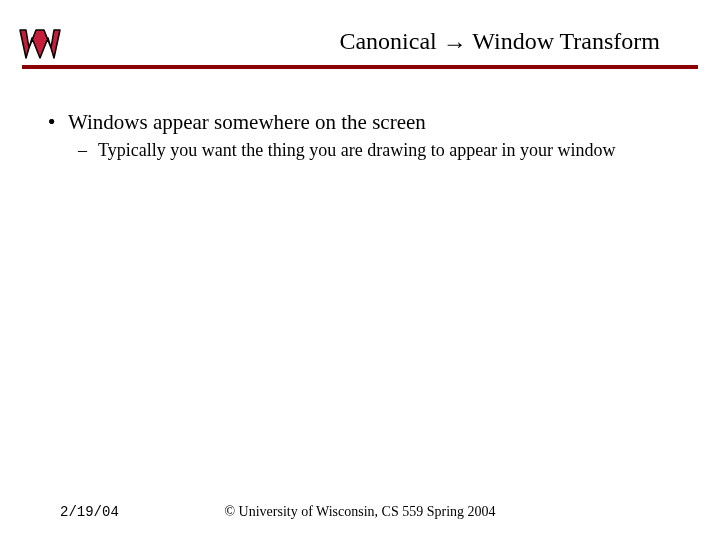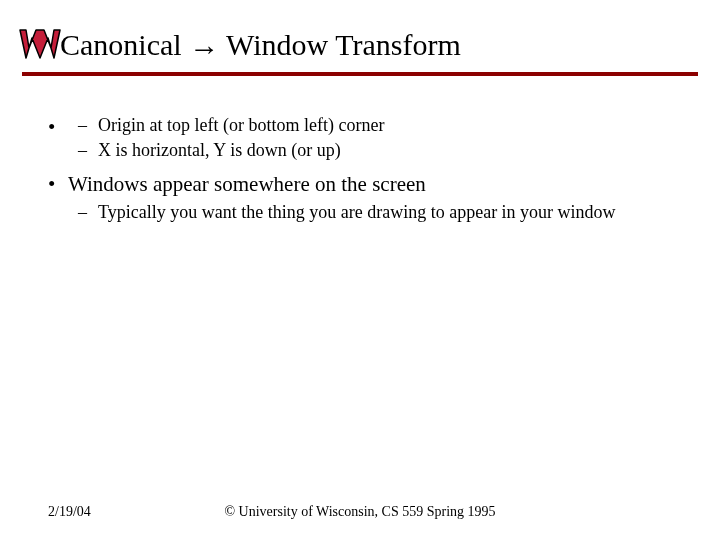"Canonical → Window Transform" .title { font-size: 30px -> 24px; text-align: left -> right }
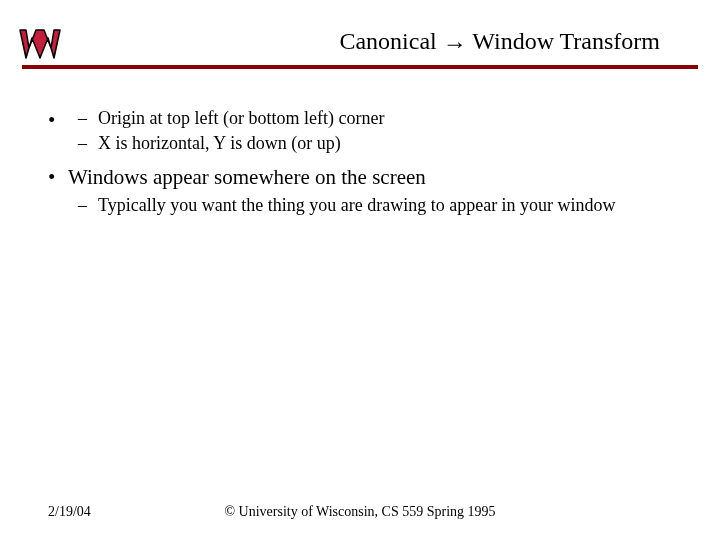"Origin at top left (or" ul.sub { html: <ul> <li>Origin at top left (or bottom left) corner</li> <li>X is horizontal, Y is down (or up)</li> </ul> -> none }
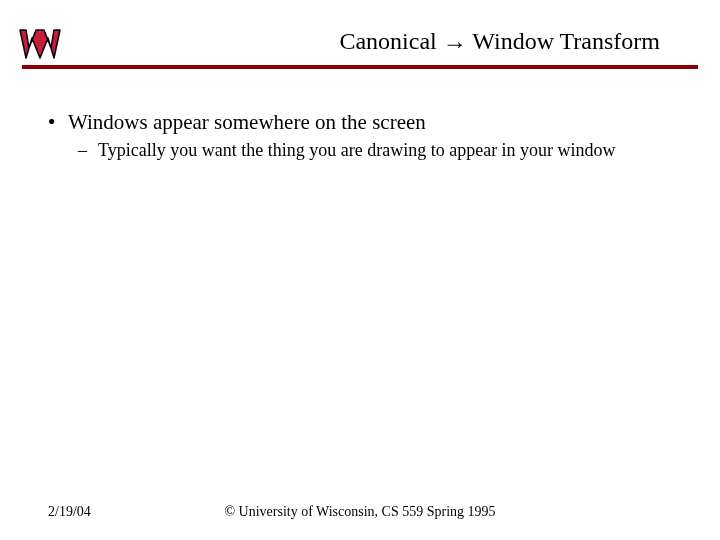"2/19/04" .date { font-family: none -> Liberation Mono, monospace; left: 48px -> 60px }
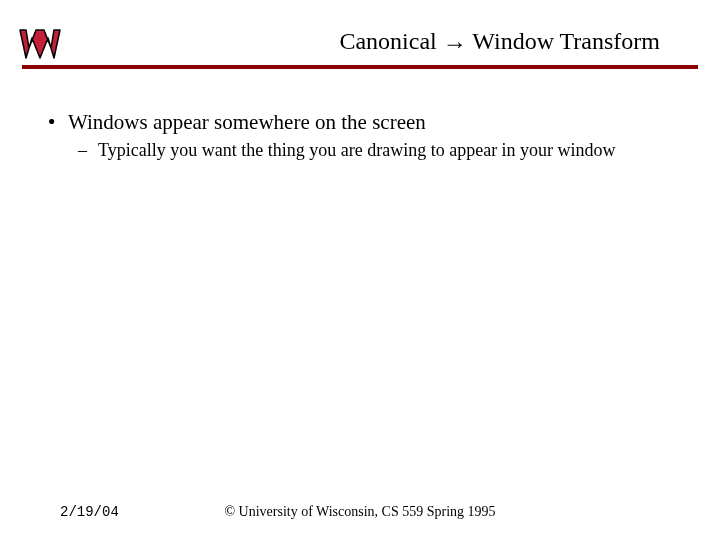"© University of Wisconsin, CS" span.copyright { text: 1995 -> 2004 }
